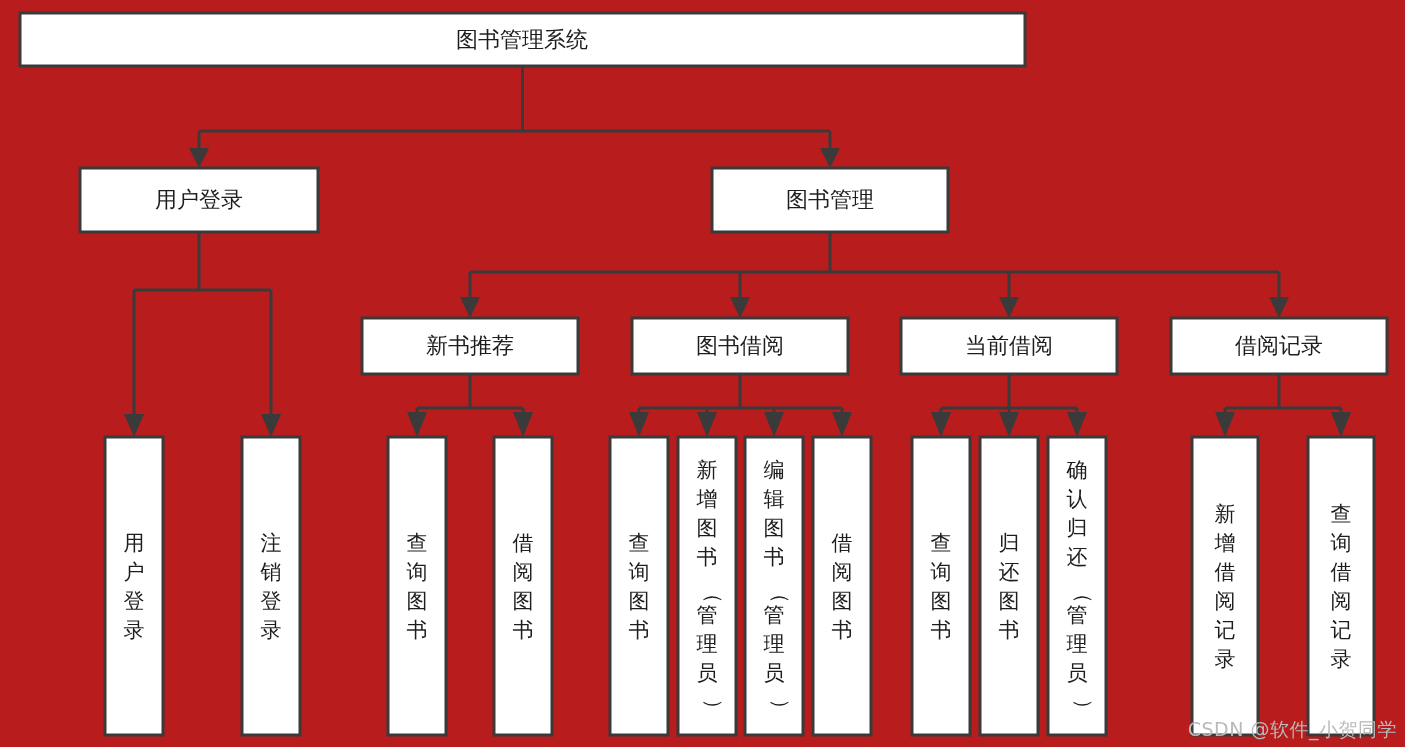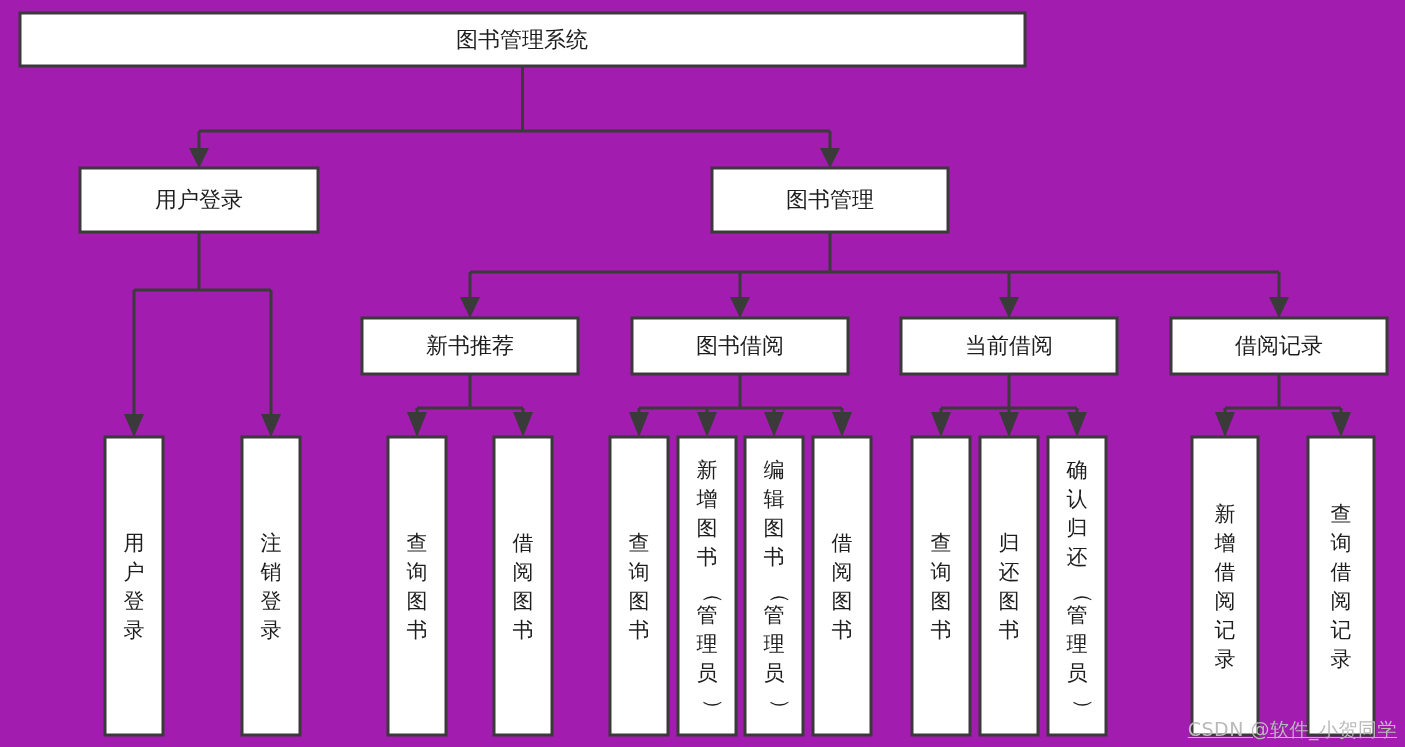"图书管理系统" #stage { background: #a21caf -> #b91c1c }
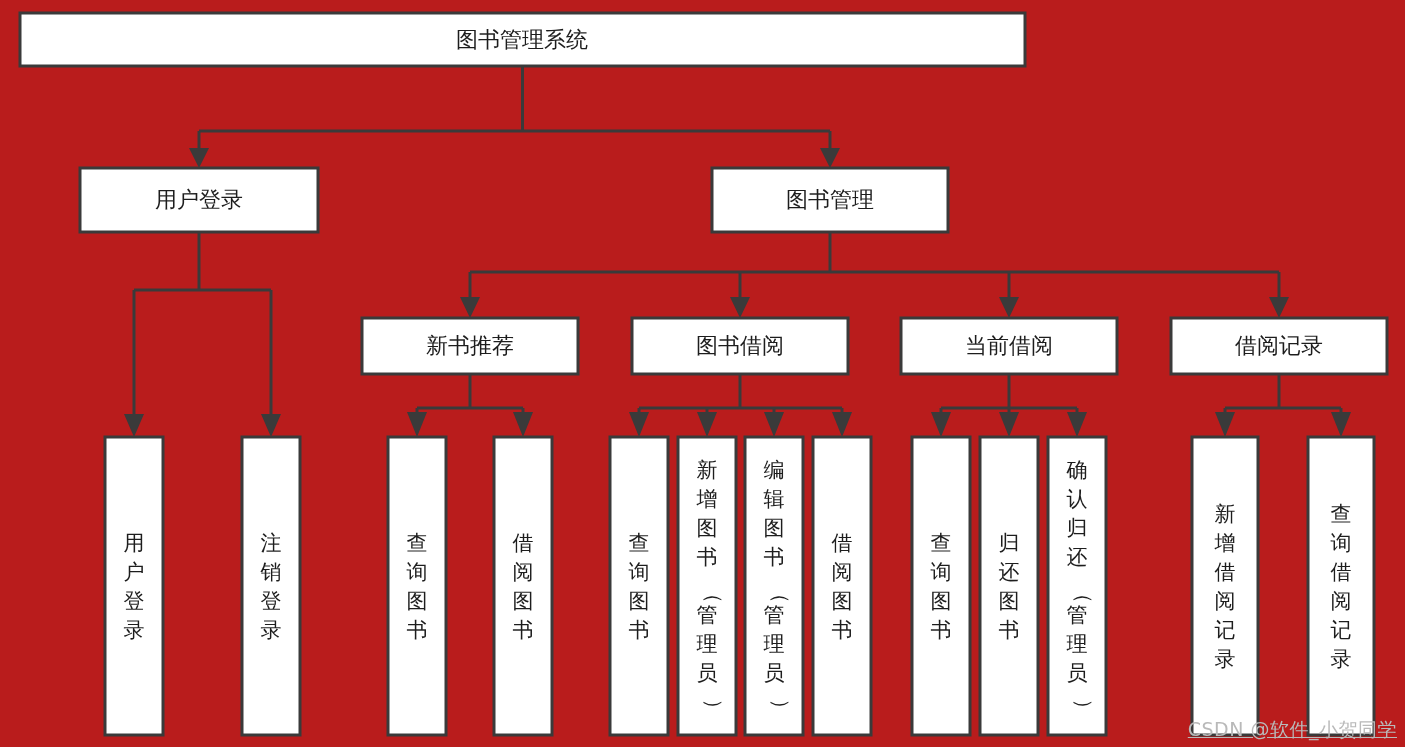"CSDN @软件_小贺同学" .watermark { text-decoration: underline -> none }
